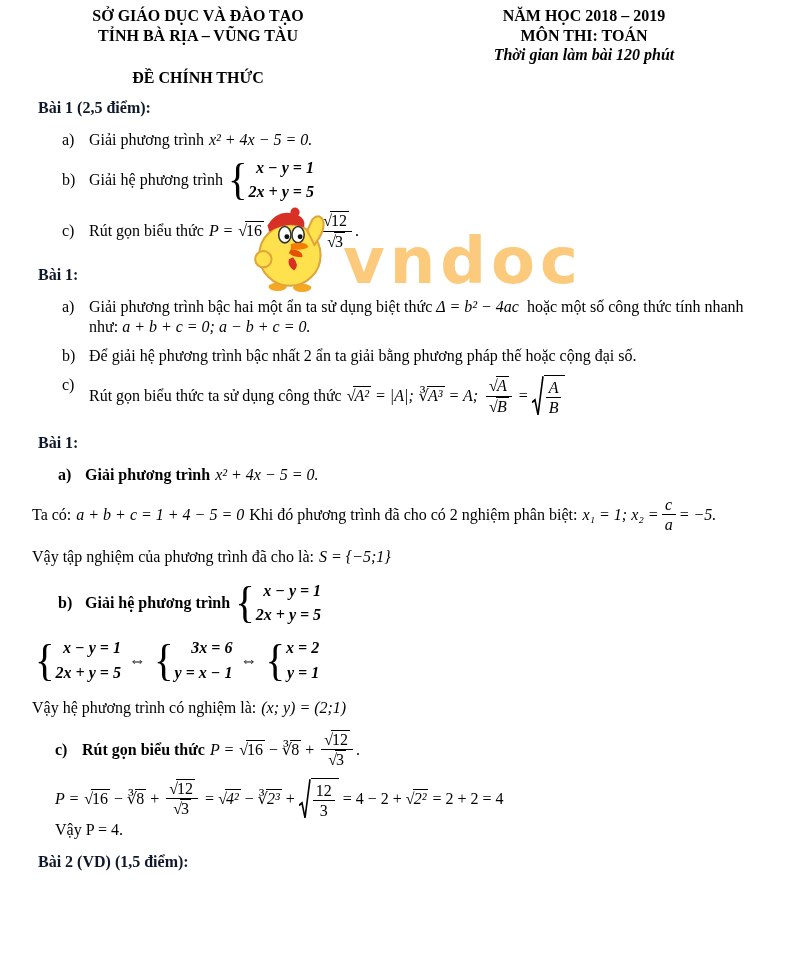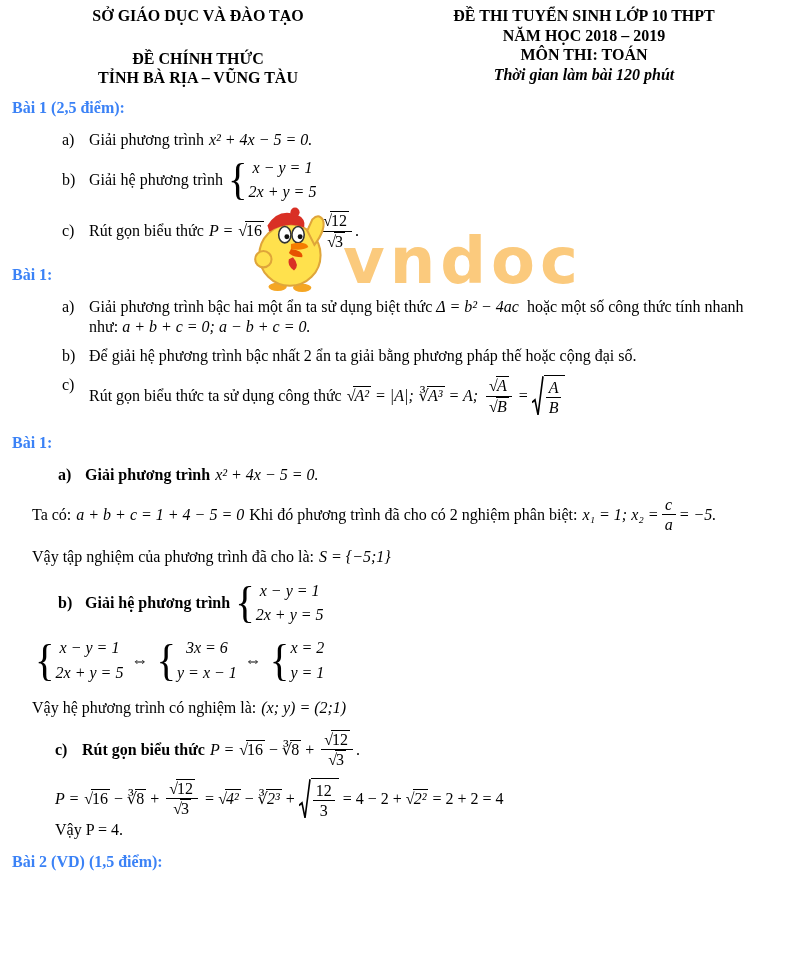"ĐỀ THI TUYỂN SINH LỚP" div.hline { html: <div>ĐỀ THI TUYỂN SINH LỚP 10 THPT</div> -> none }
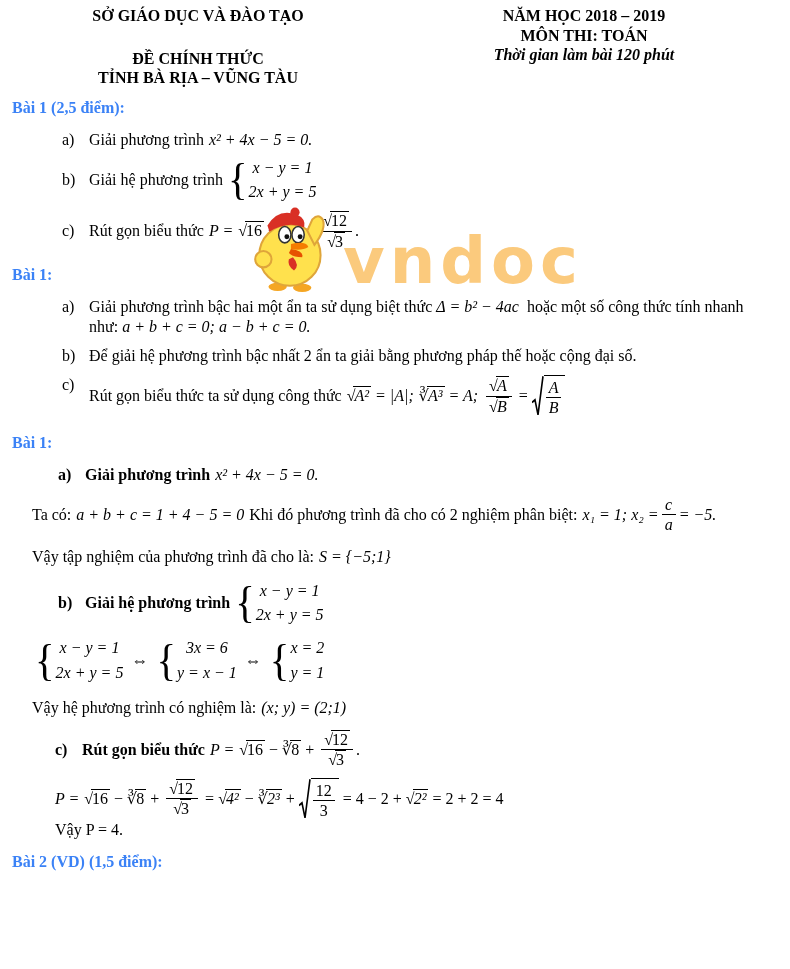"ĐỀ CHÍNH THỨC" div.hline { order: before "TỈNH BÀ RỊA – VŨNG" -> after "TỈNH BÀ RỊA – VŨNG" }
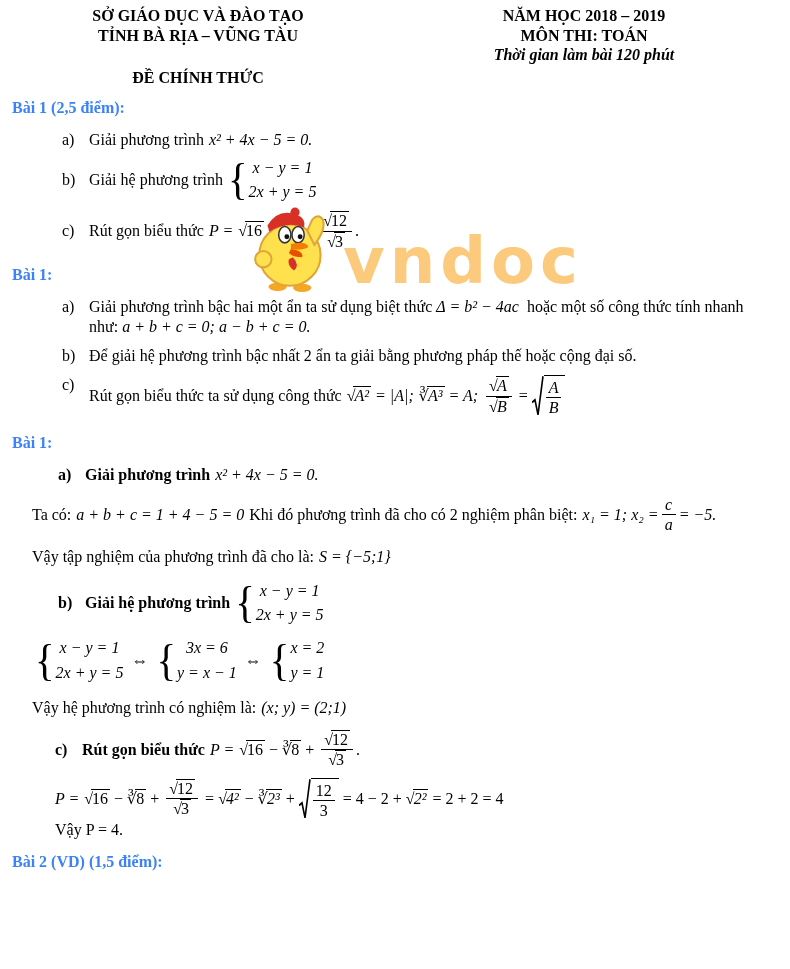"Bài 1 (2,5 điểm):" .sec-title { color: #3b82f6 -> #0f172a; margin-left: 12px -> 38px }
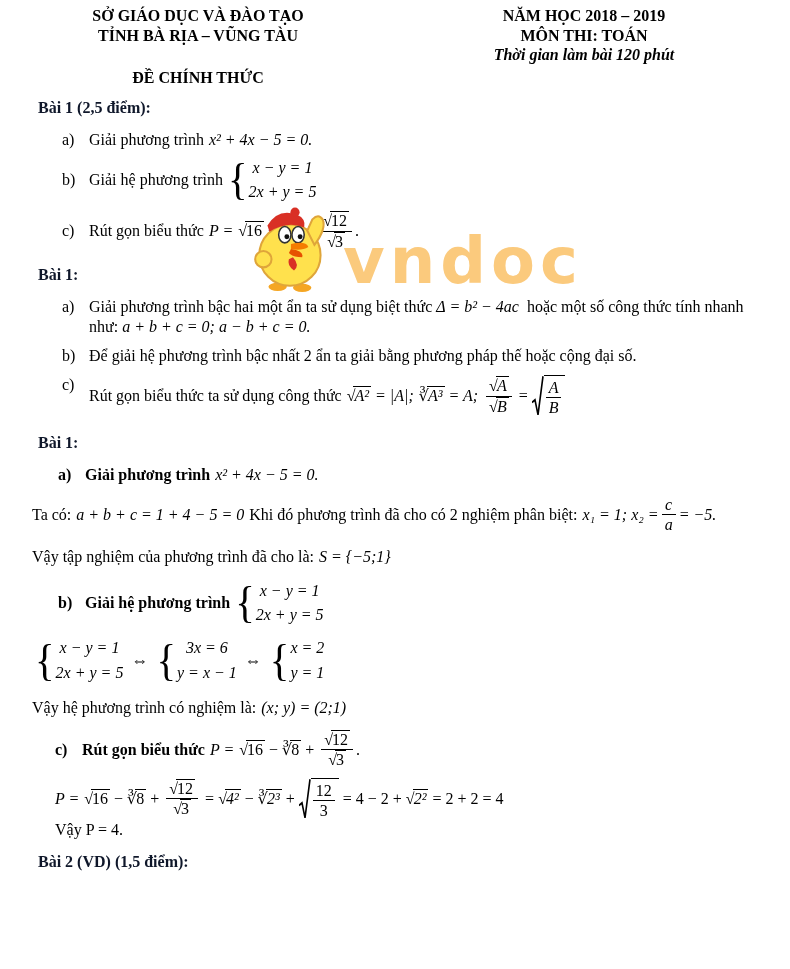"x − y = 1" .sys .eqs { font-weight: none -> bold; text-align: center -> right }
